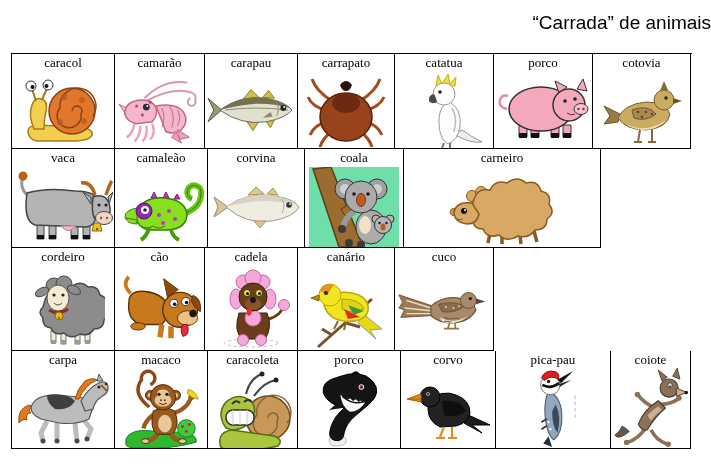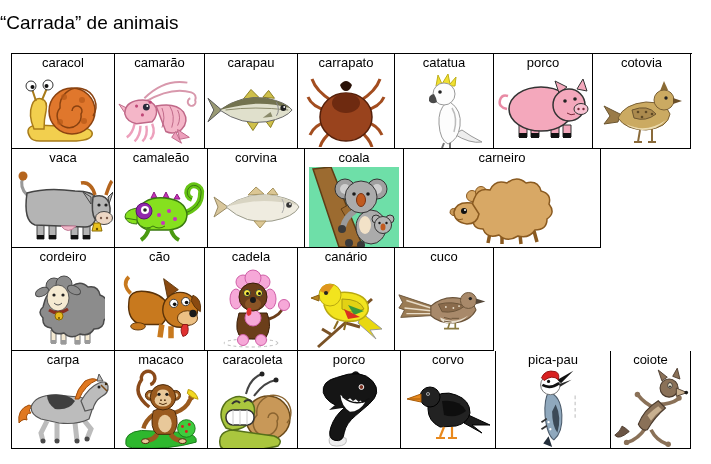"“Carrada” de animais" .title { text-align: left -> right }
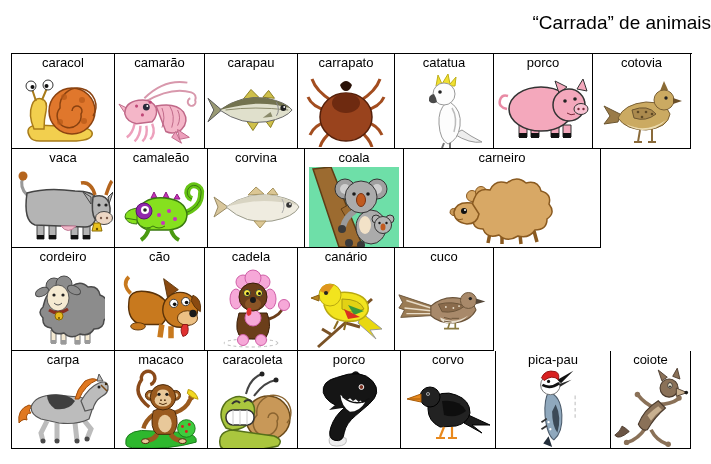"caracol" .label { font-family: none -> Liberation Serif, serif }
